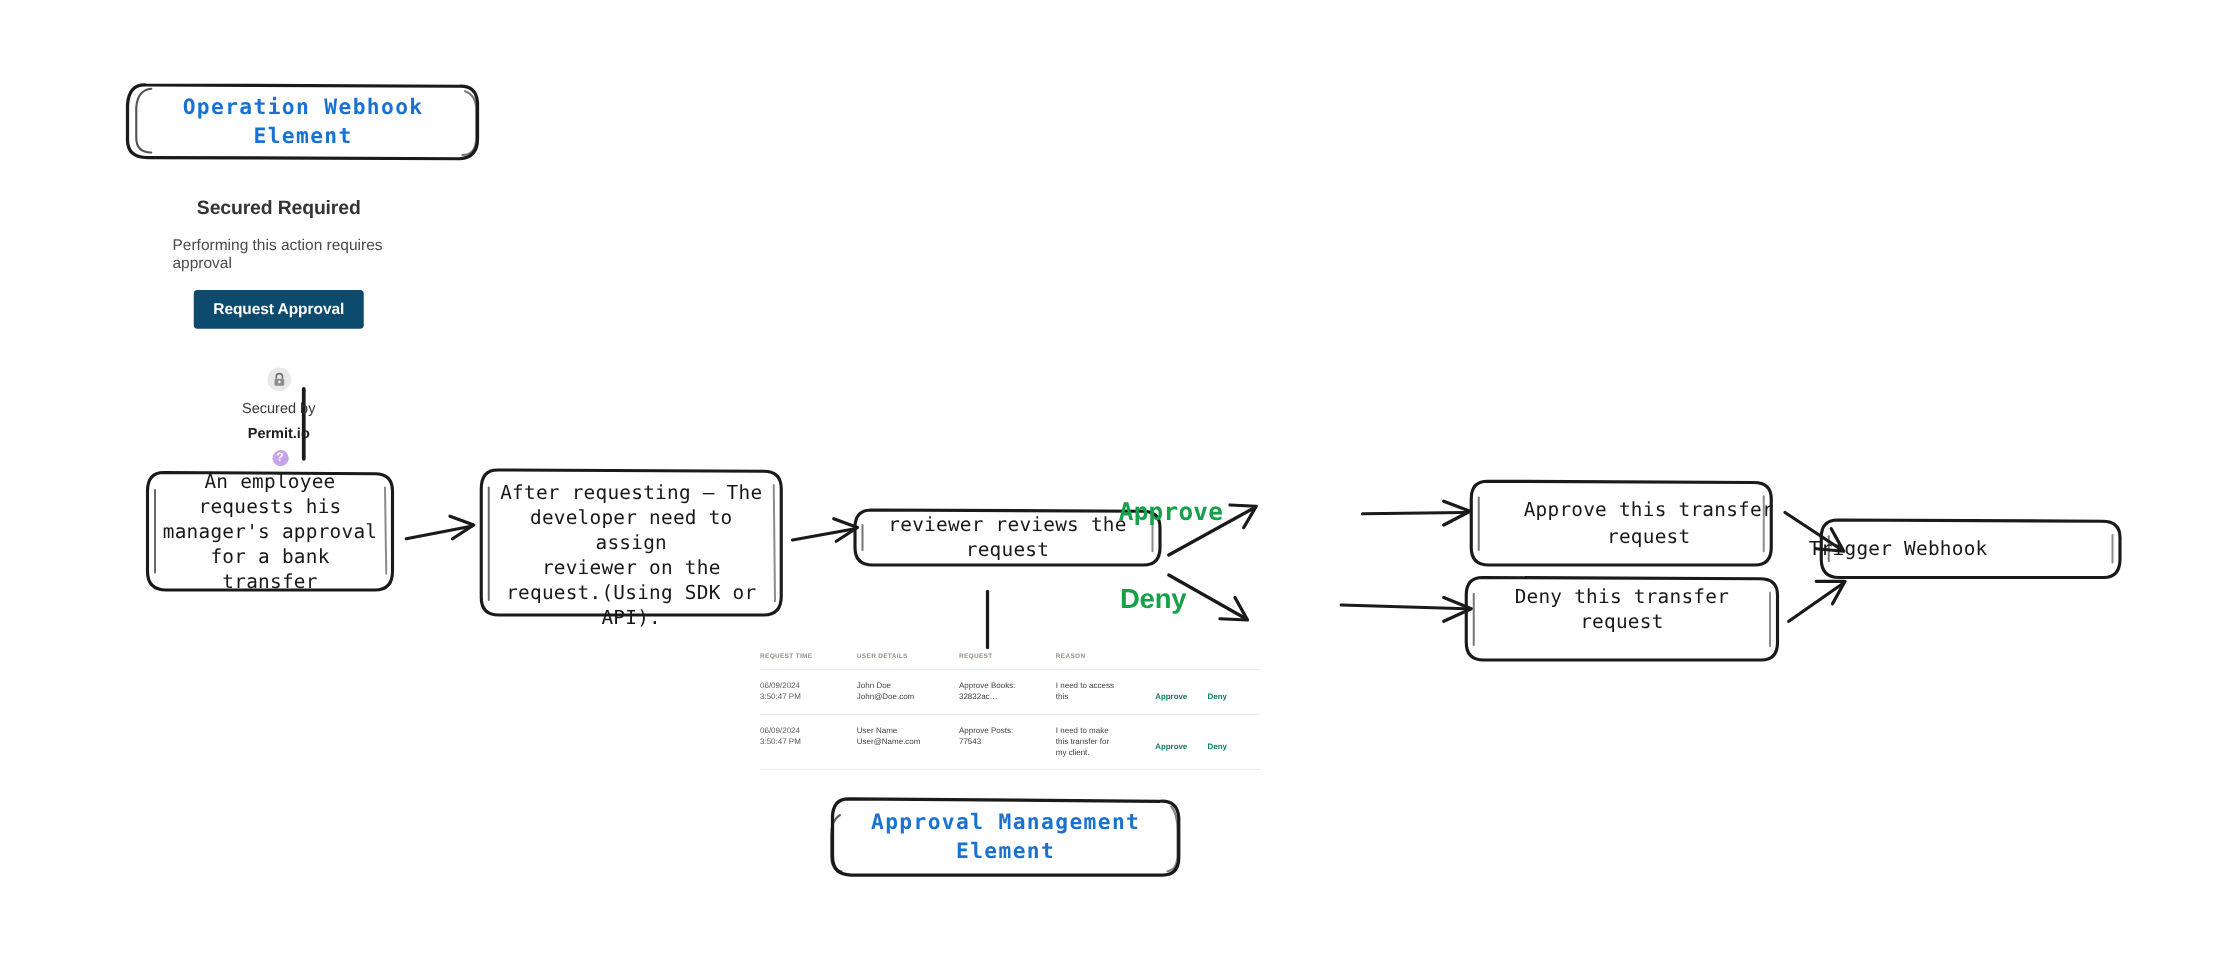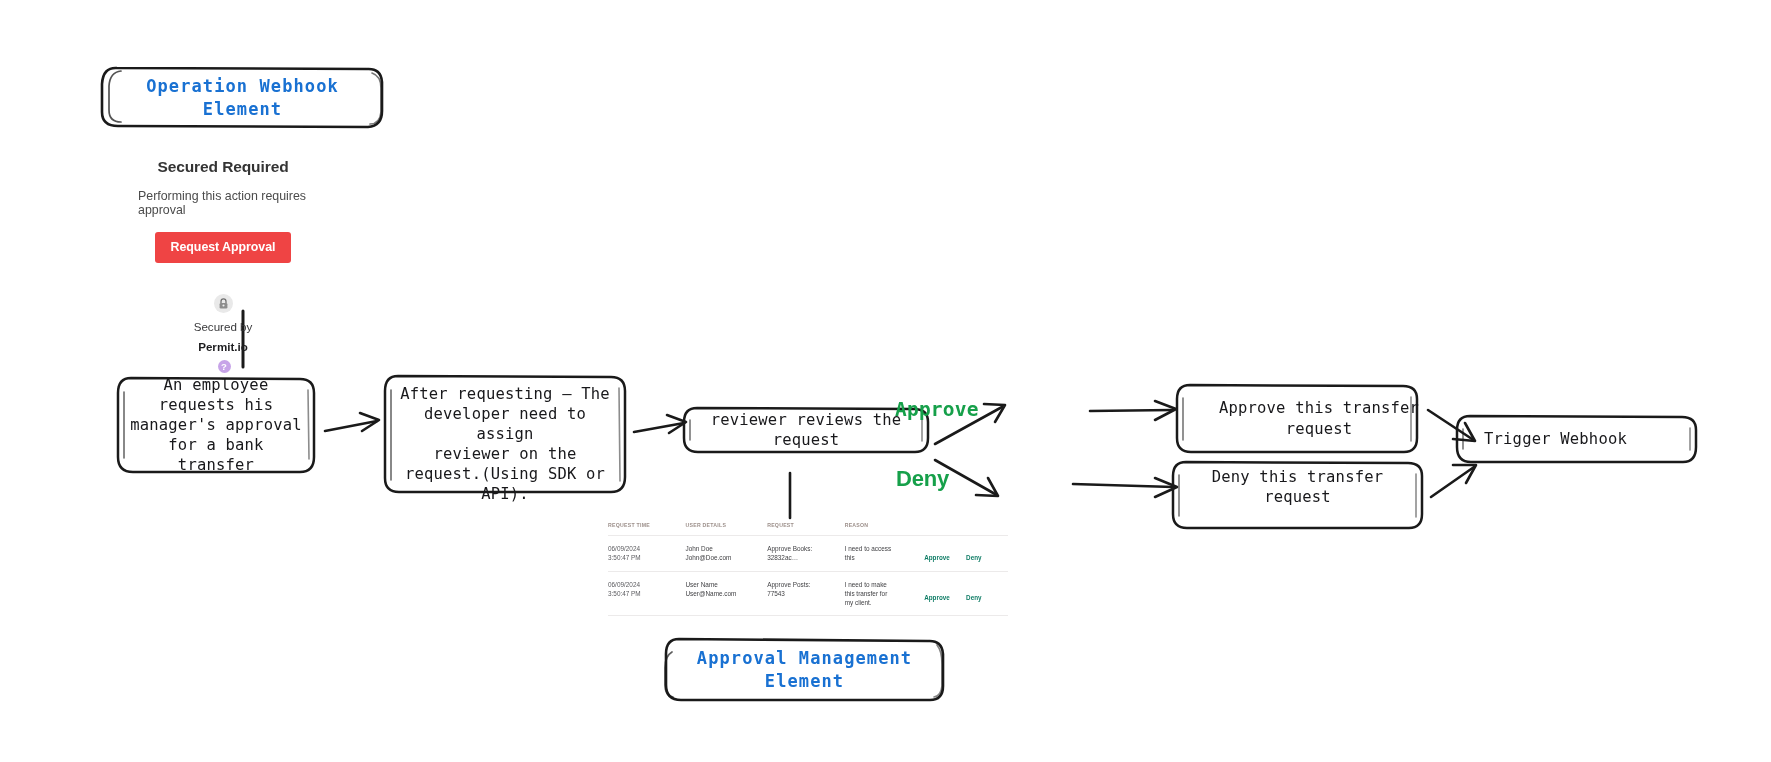"Request Approval" .widget-btn { background: #ef4444 -> #0c4a6e }
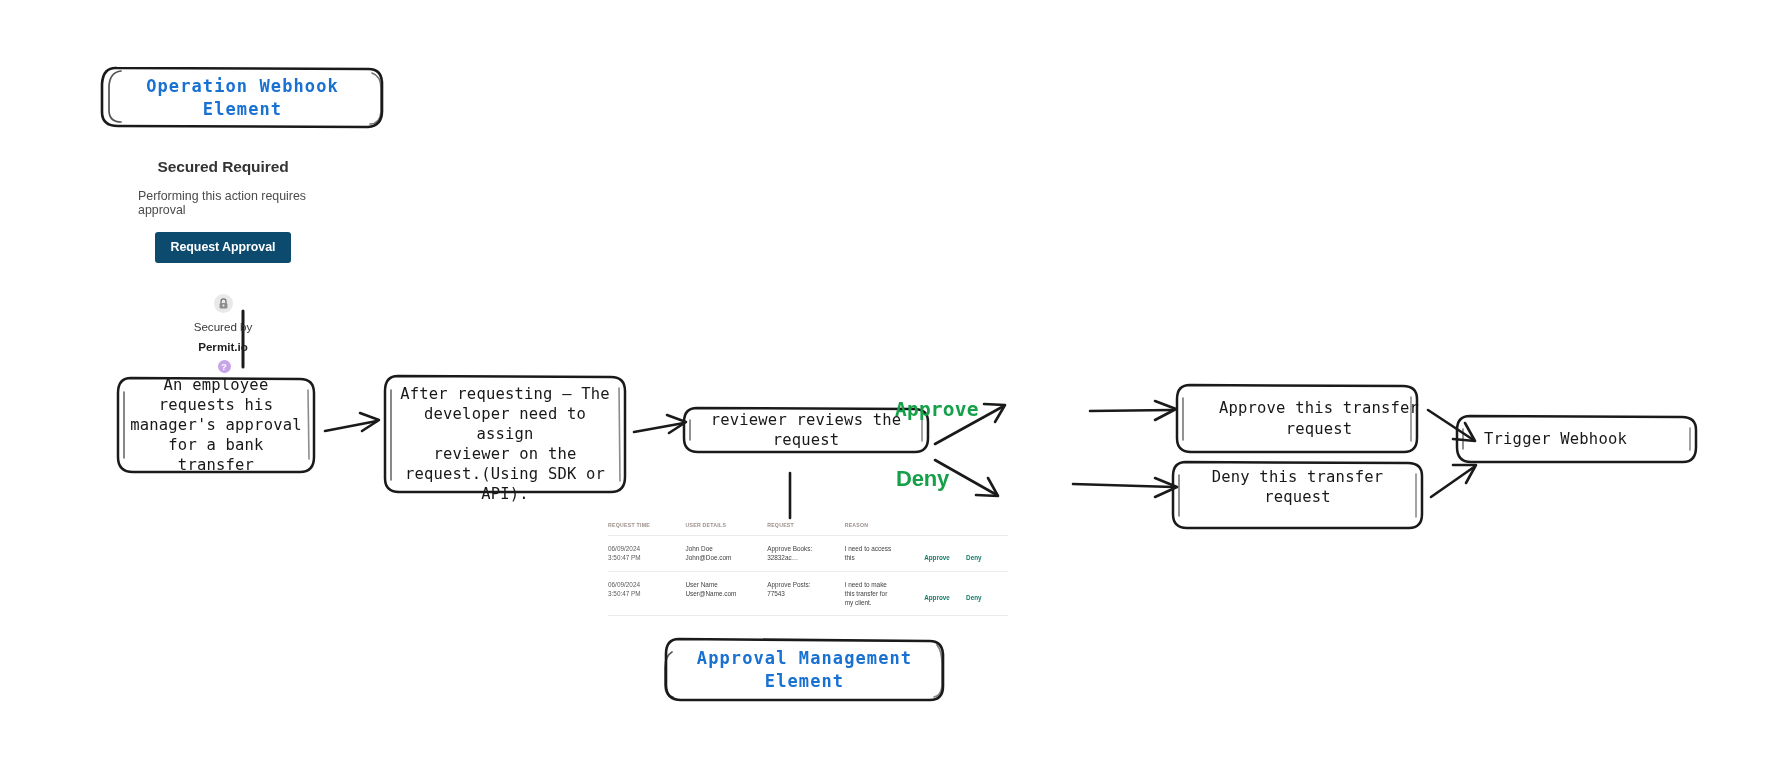"Trigger Webhook" div.node { left: 1418px -> 1381px }
